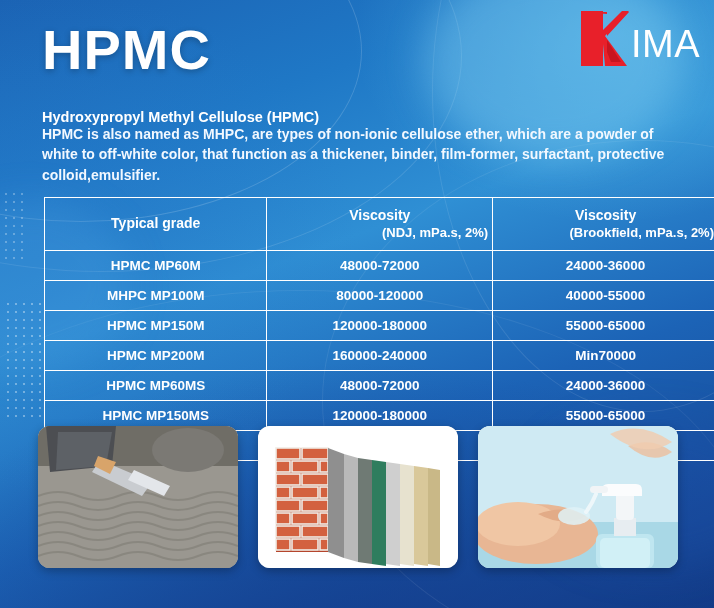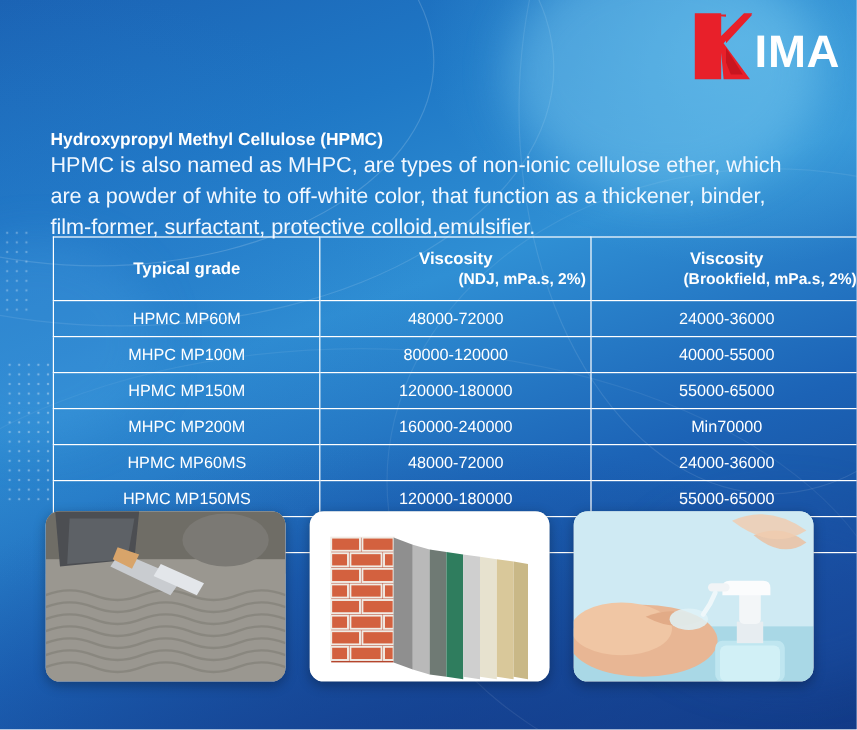"HPMC" div { html: none -> <div>HPMC</div> }
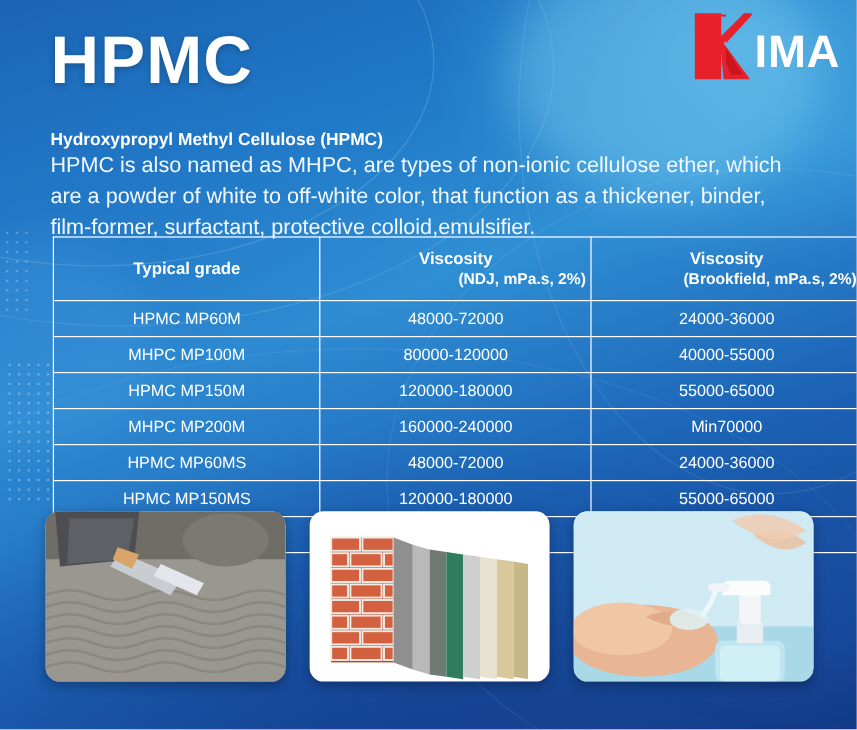"IMA" #logo .logotext { font-weight: bold -> normal }
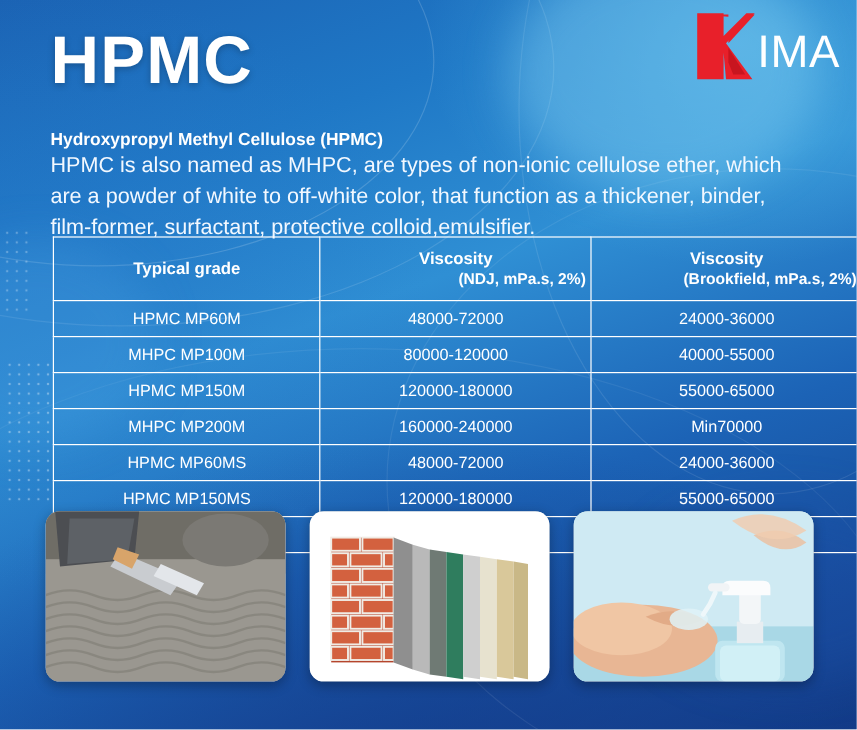"HPMC is also named as" #desc { font-size: 18px -> 14px; font-weight: none -> bold }
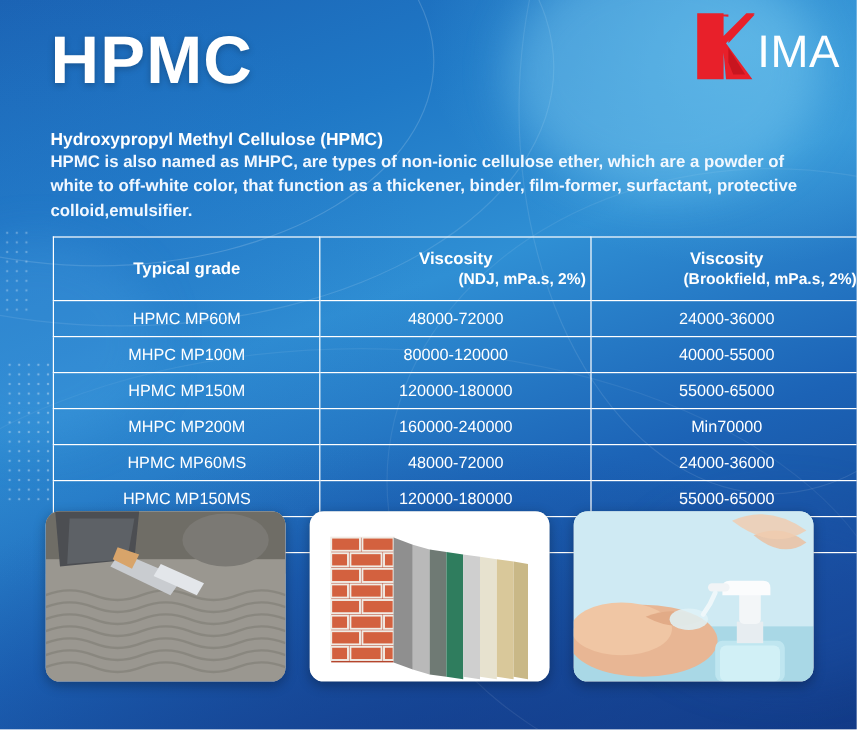"HPMC MP60M" th, td { font-weight: none -> bold }
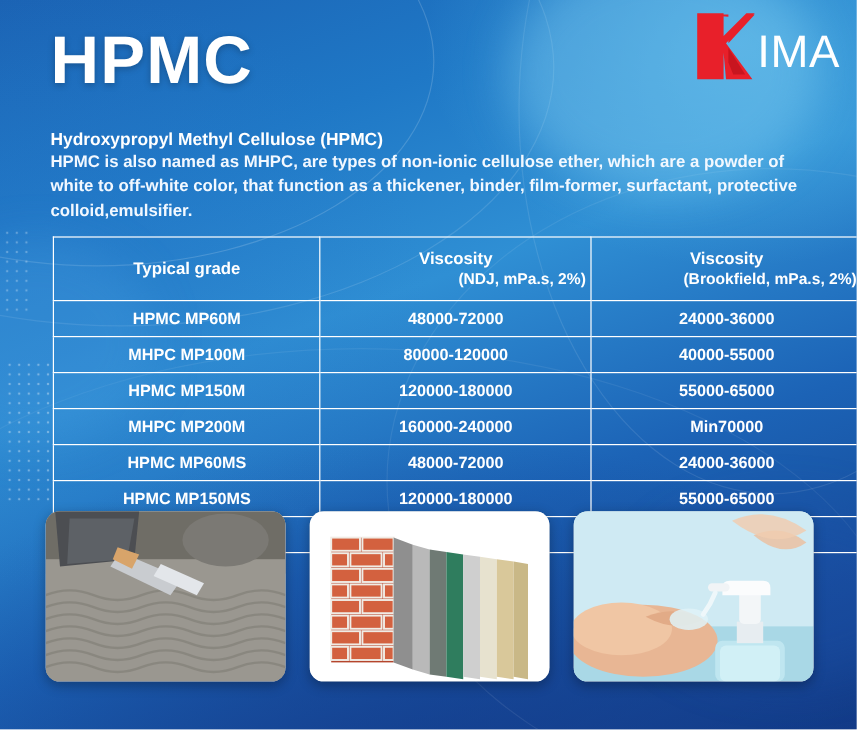"MHPC MP200M" td { text: MHPC -> HPMC }
